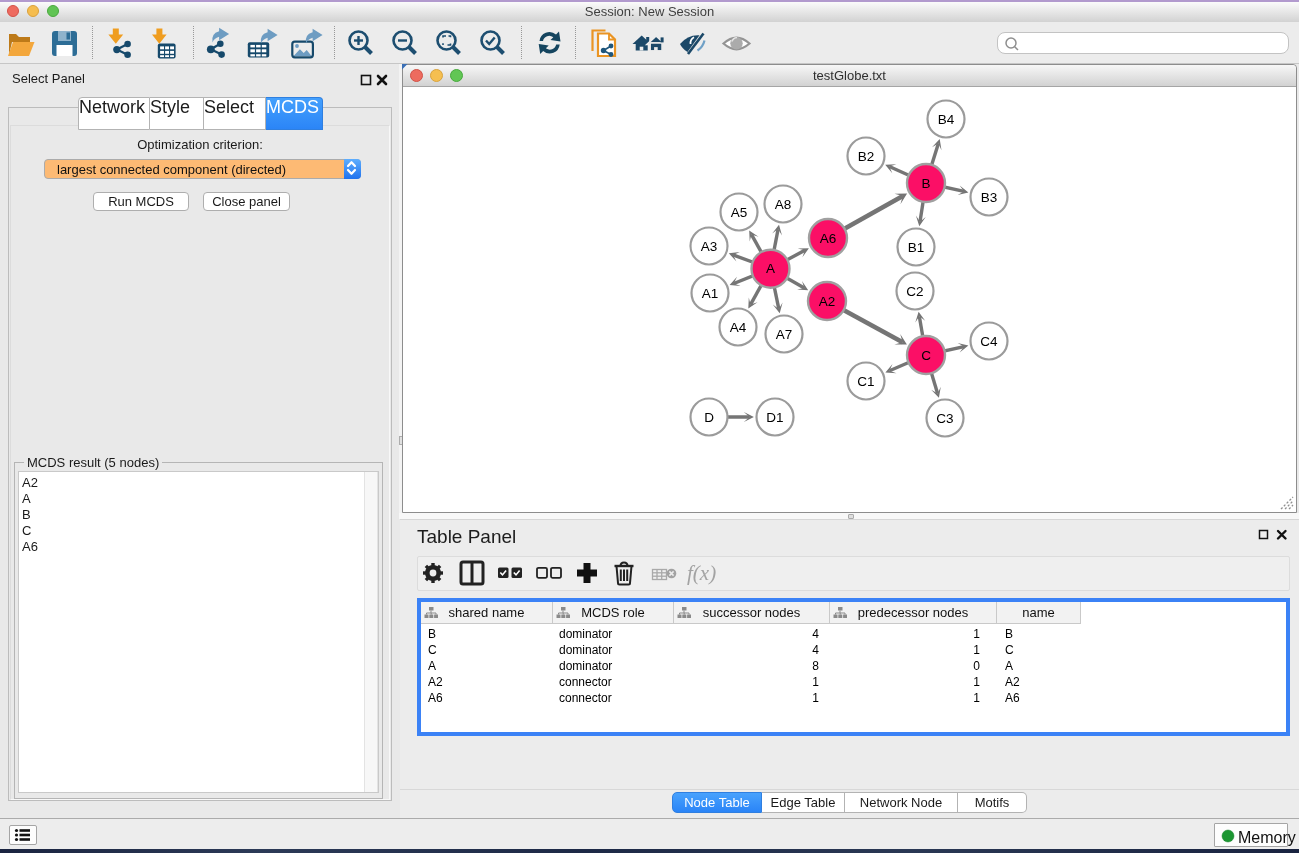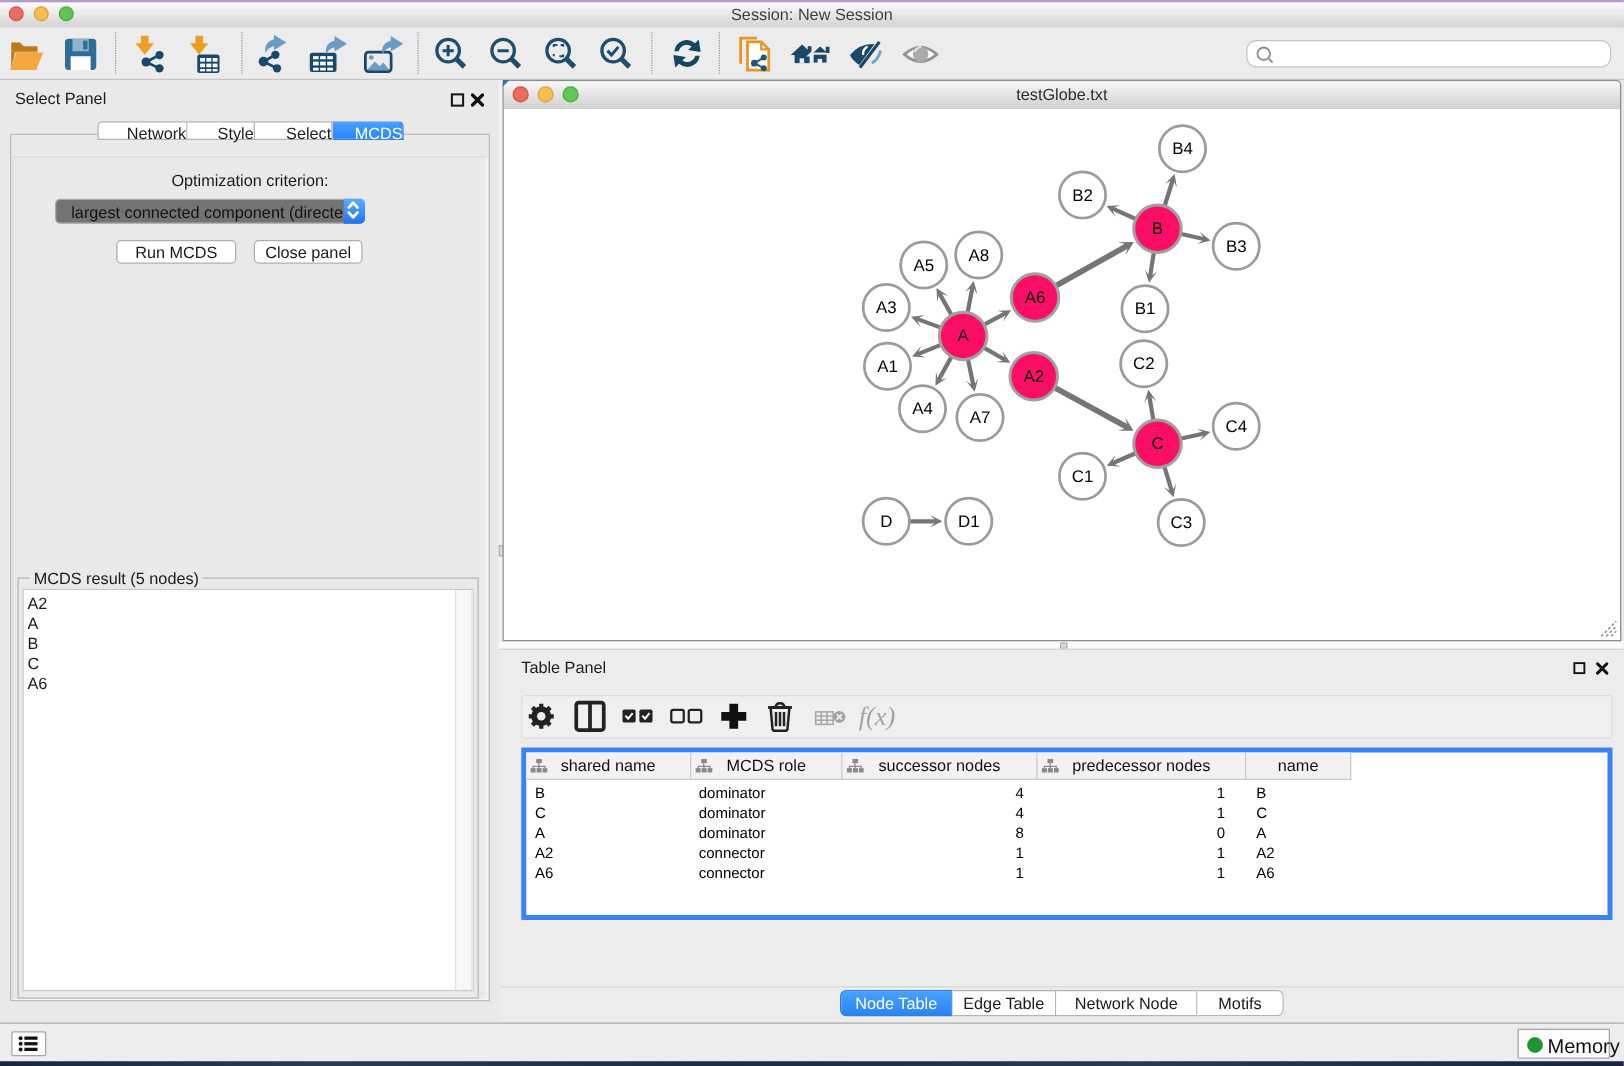"Network" .tab { font-size: 13px -> 18px; height: 15px -> 33px; text-align: right -> left }
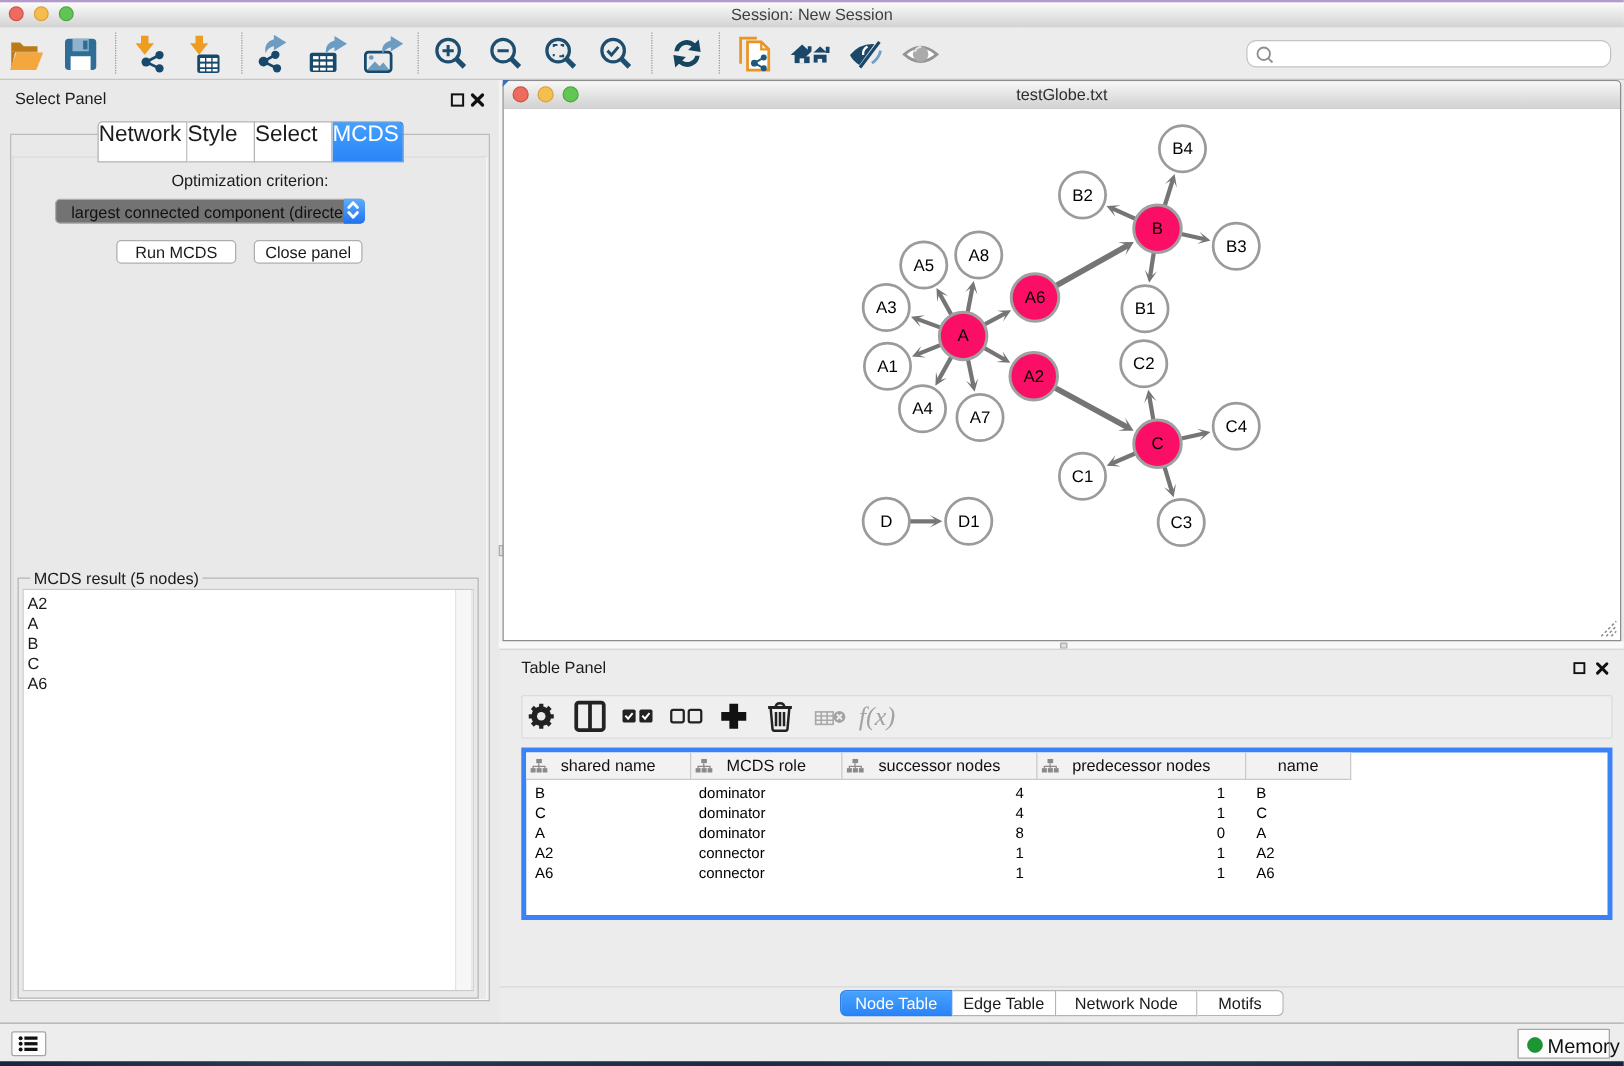"largest connected component (directed)" #combo { background: #737373 -> #fdba74; width: 248px -> 317px }
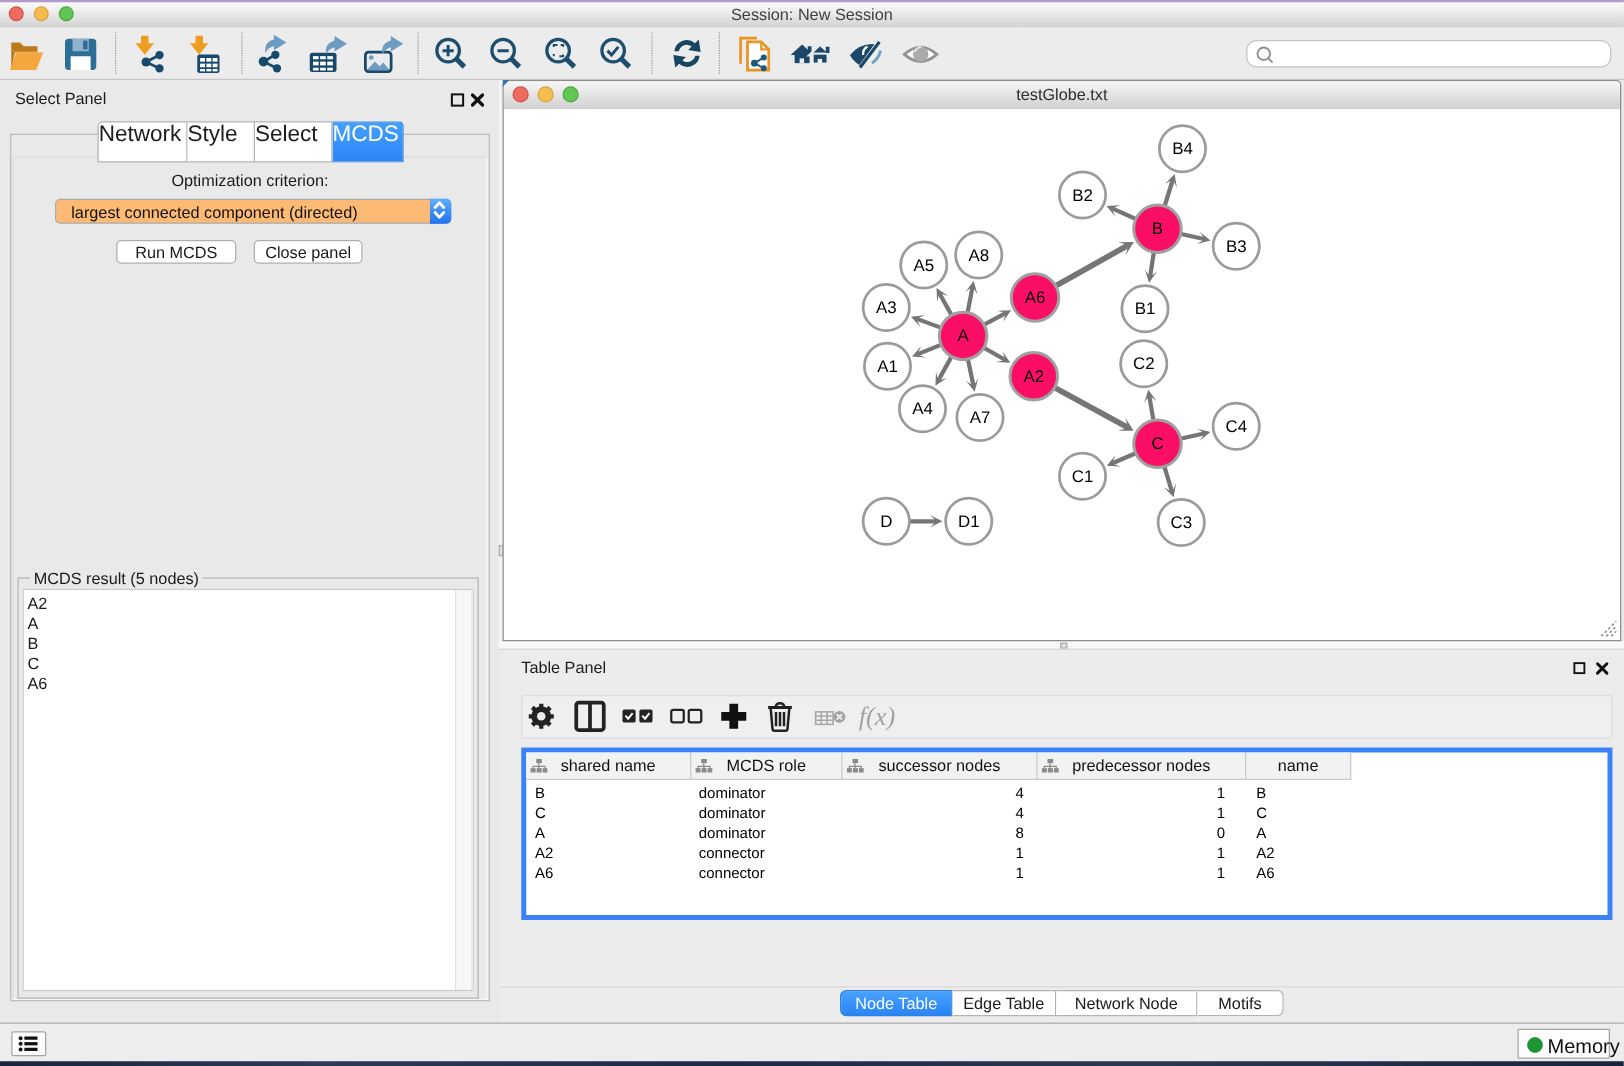"Table Panel" #tpanel .hdr { font-size: 13px -> 19px }
